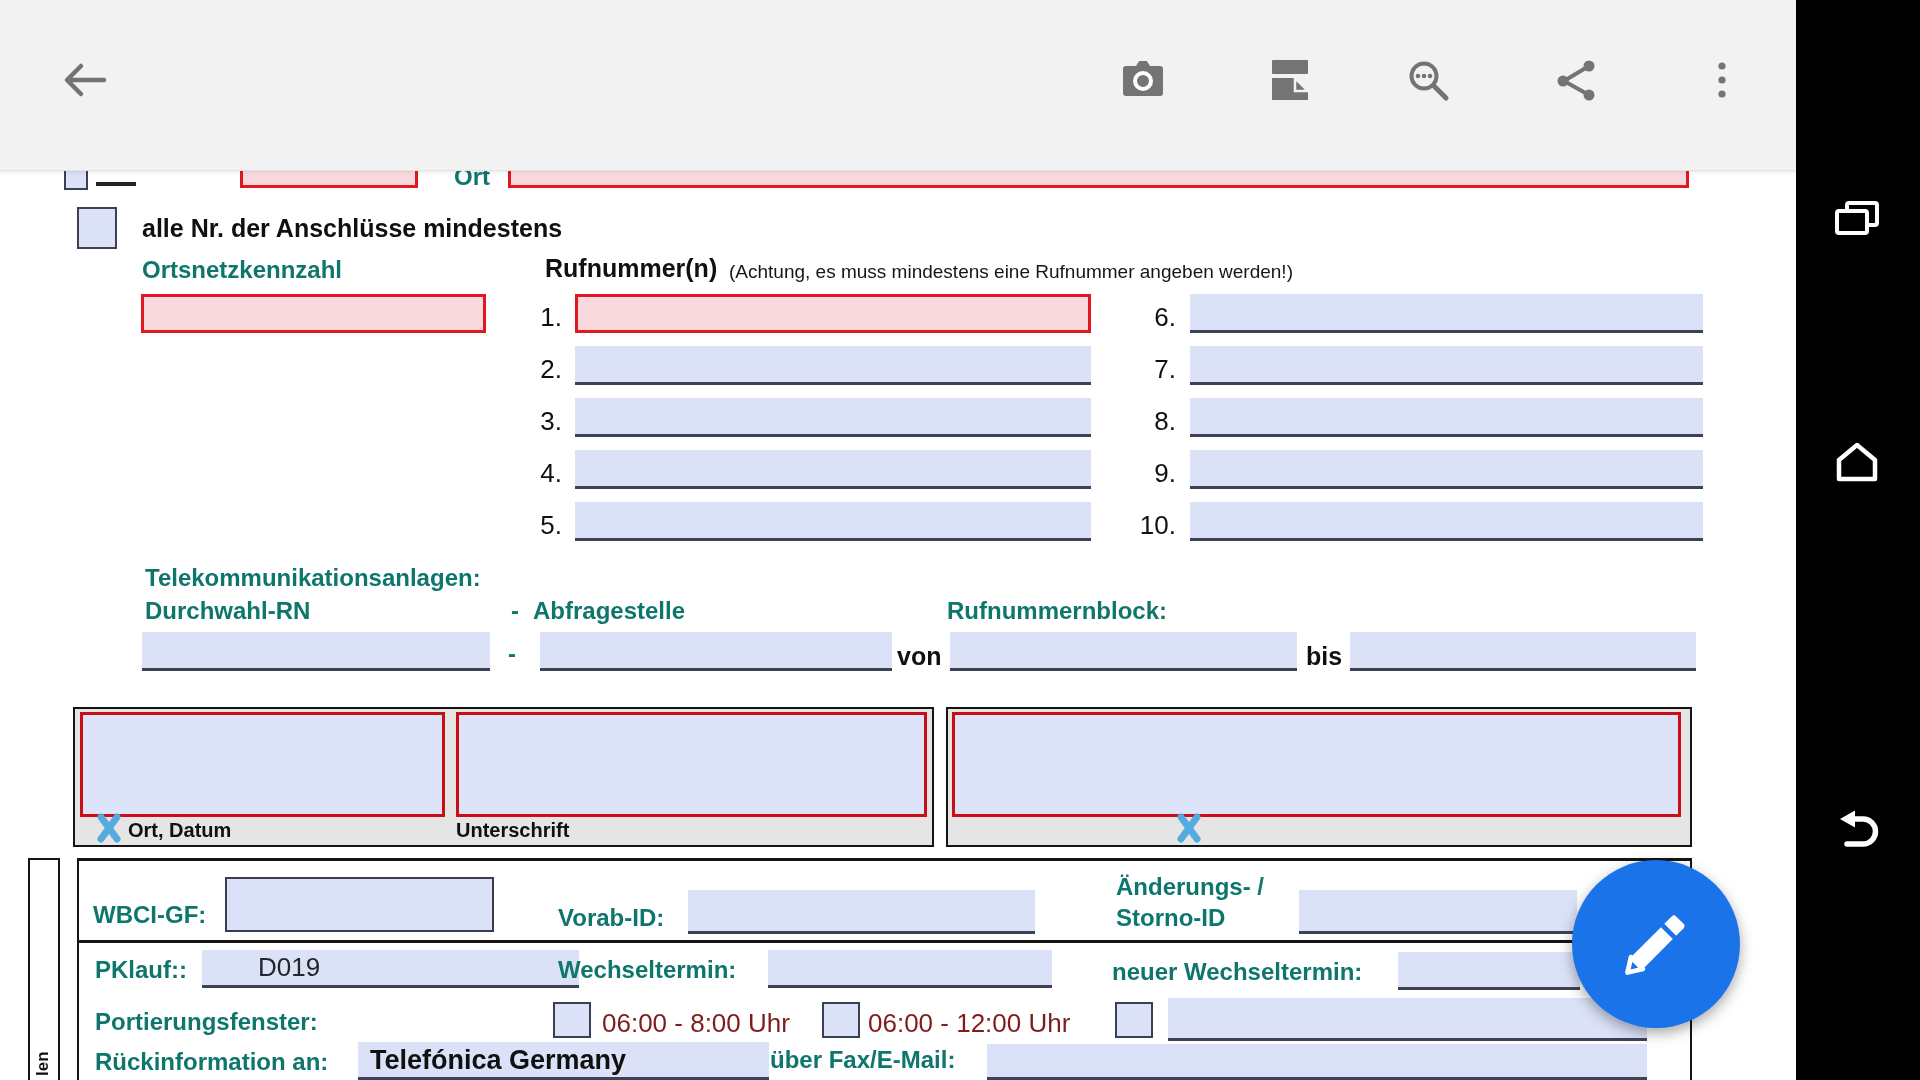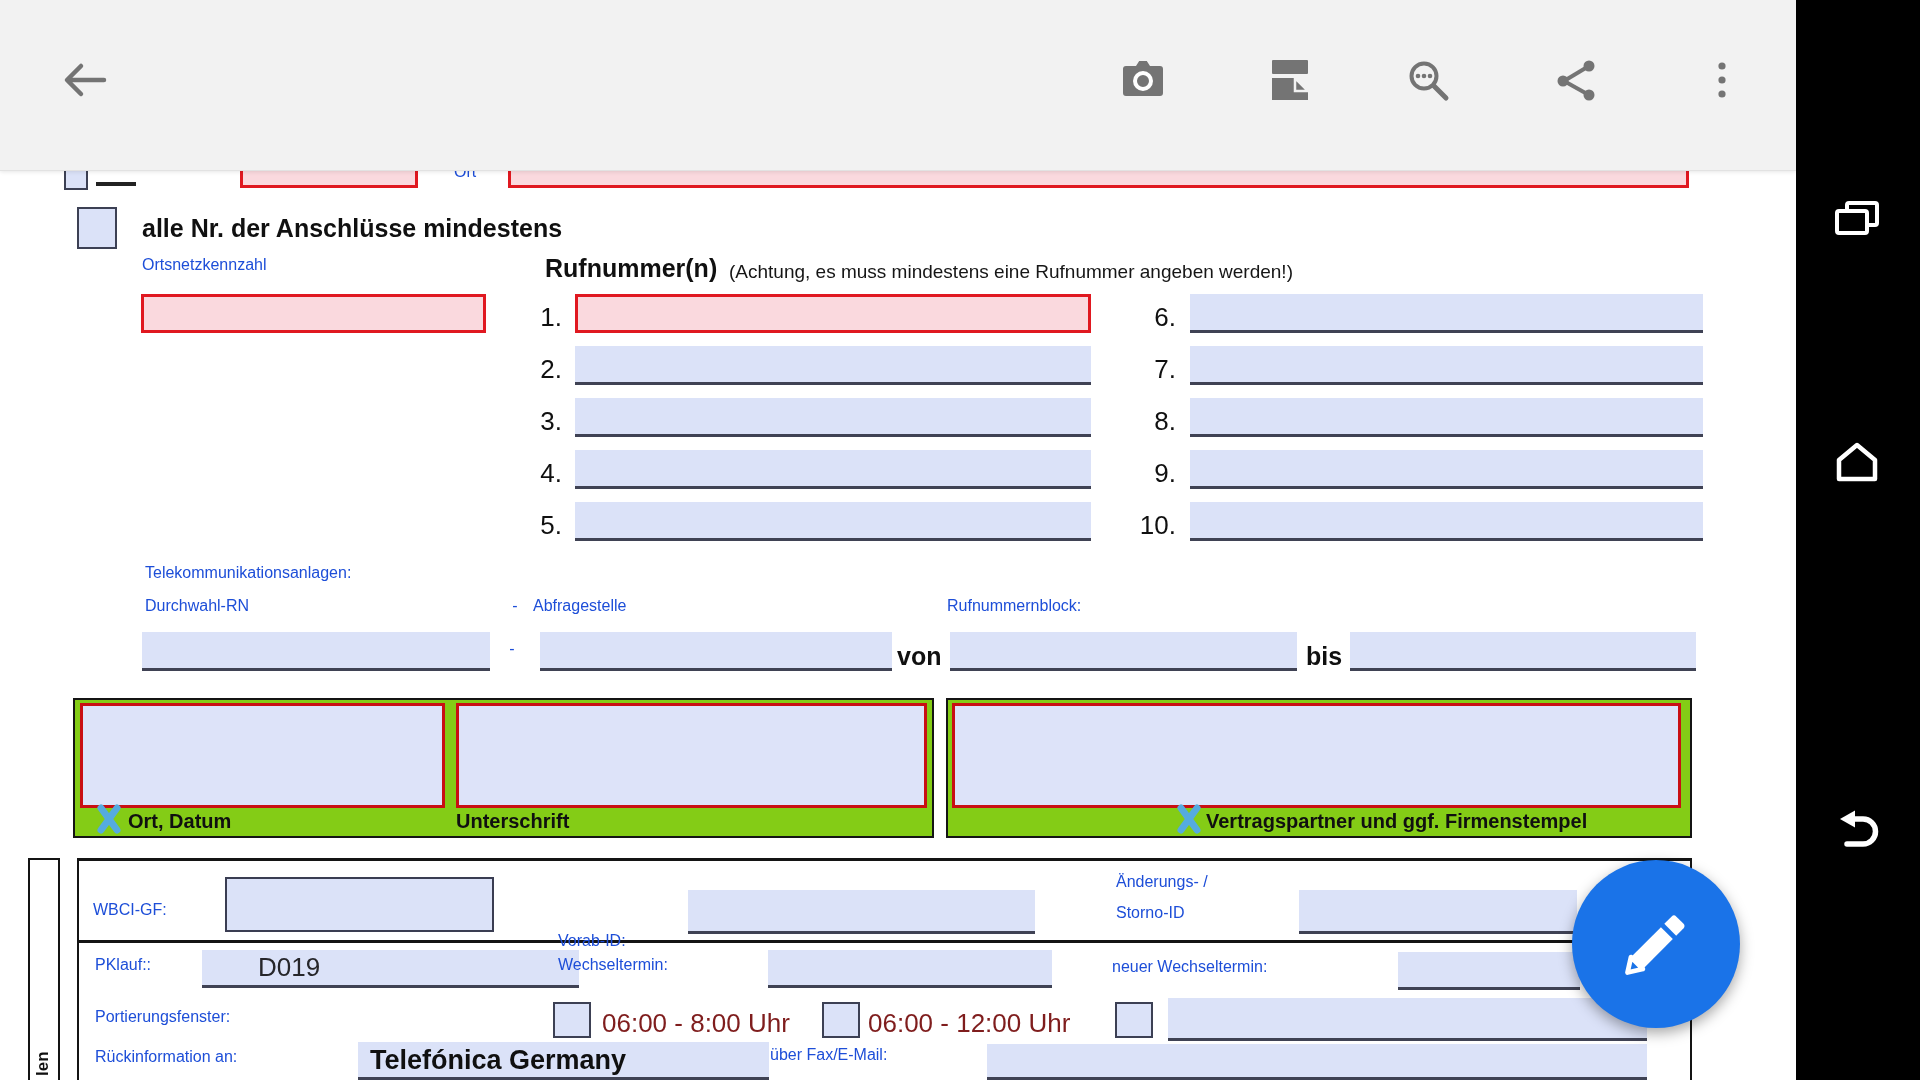"Ort" .blabel { color: #1d4ed8 -> #0f766e; font-size: 16px -> 24px; font-weight: normal -> bold }
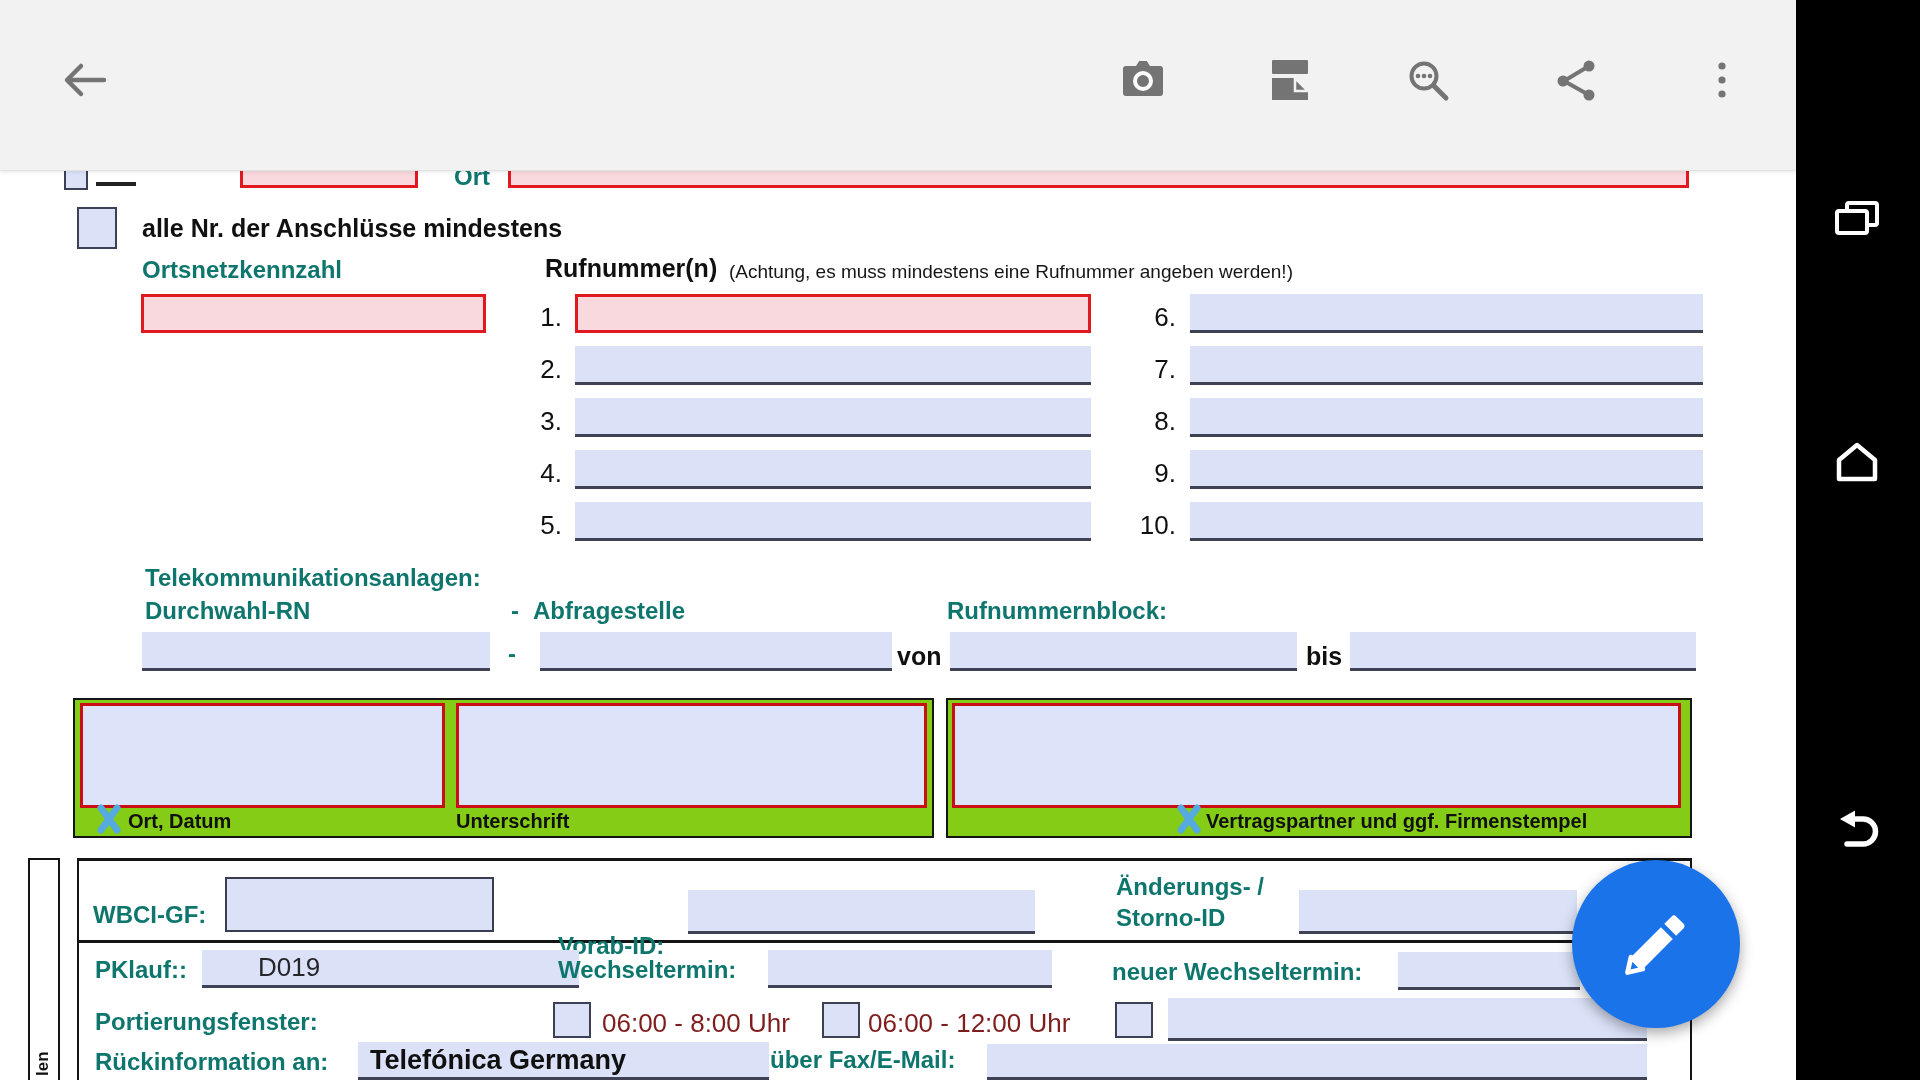"Ort, Datum" .outbox { background: #84cc16 -> #e5e5e5; margin-top: none -> 9px }
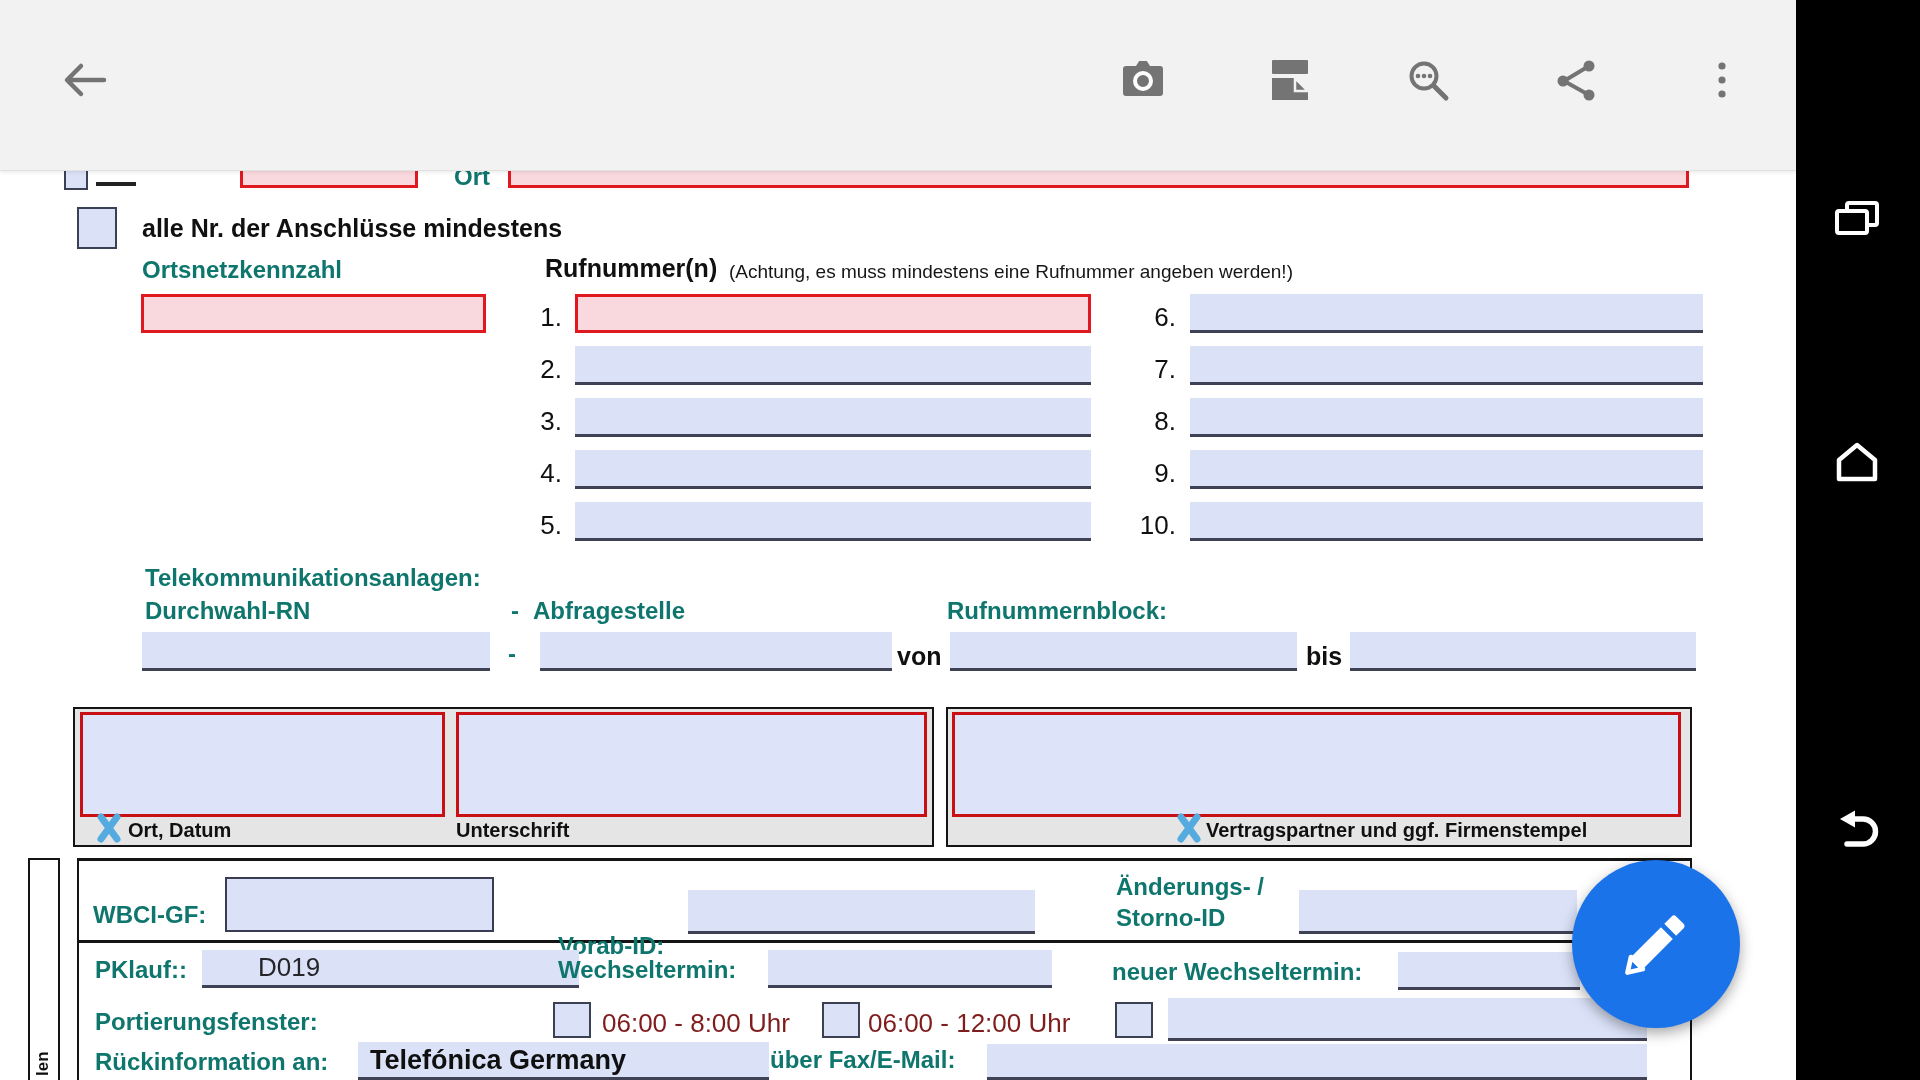"Vertragspartner und ggf. Firmenstempel" div.abs { html: <div>Vertragspartner und ggf. Firmenstempel</div> -> none }
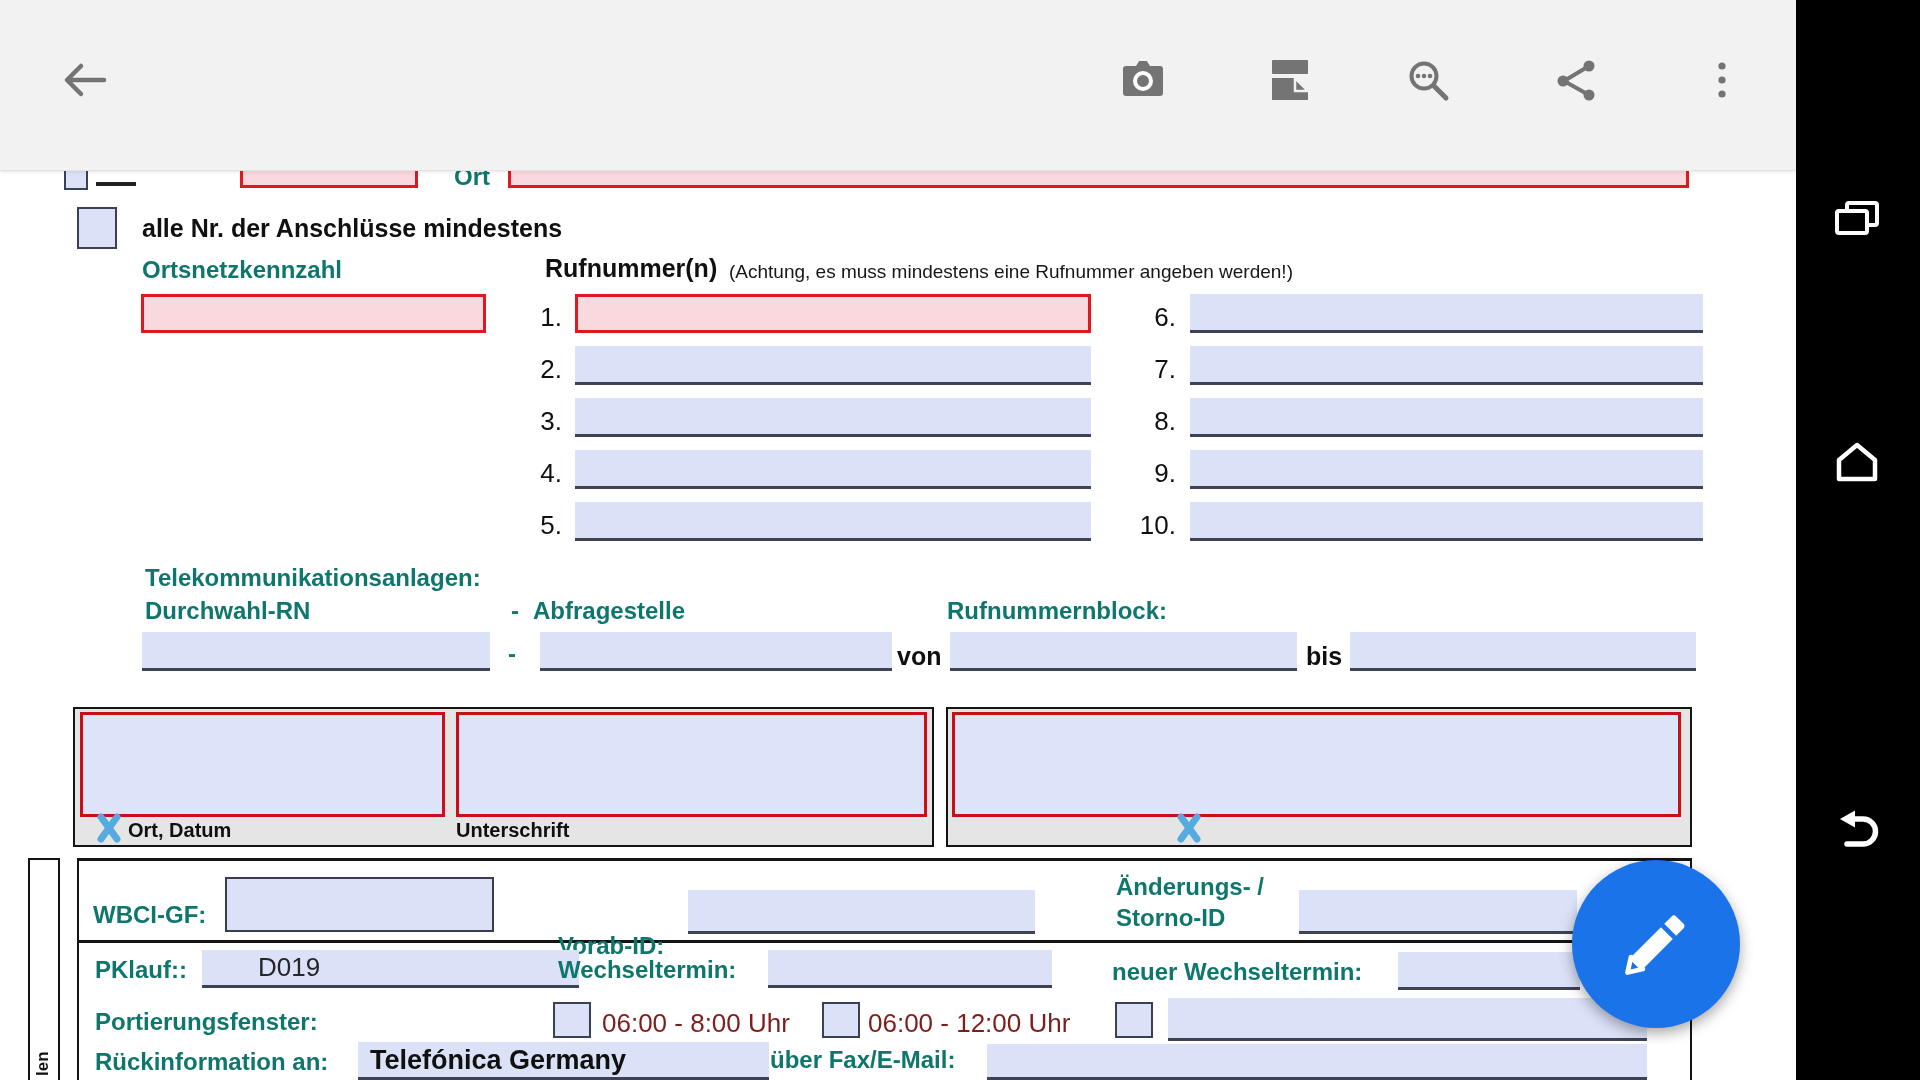"Vorab-ID:" div.abs { margin-top: 28px -> none }
